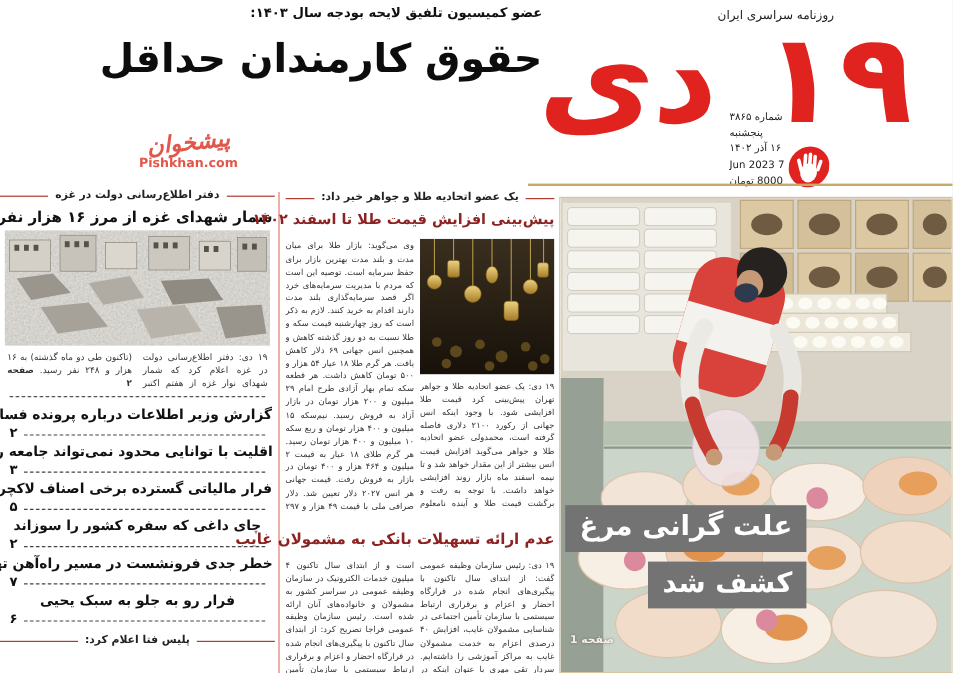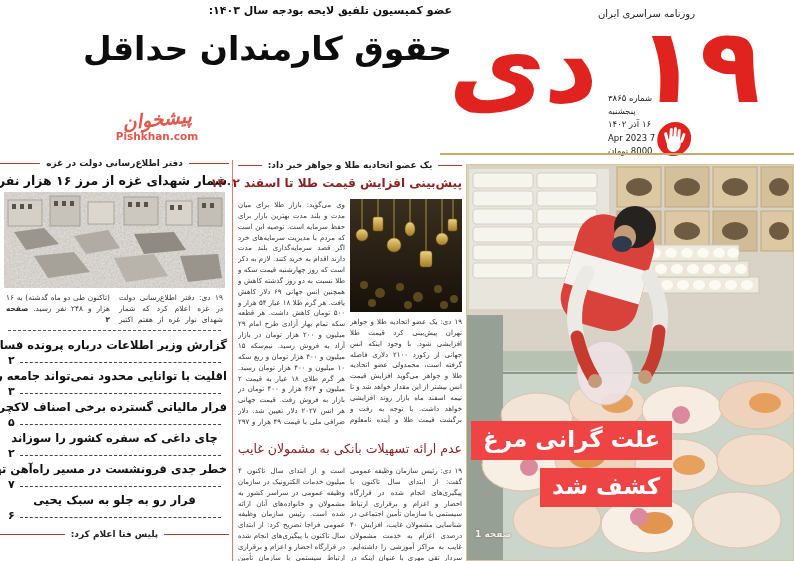"7 Apr 2023" div { text: Apr -> Jun }
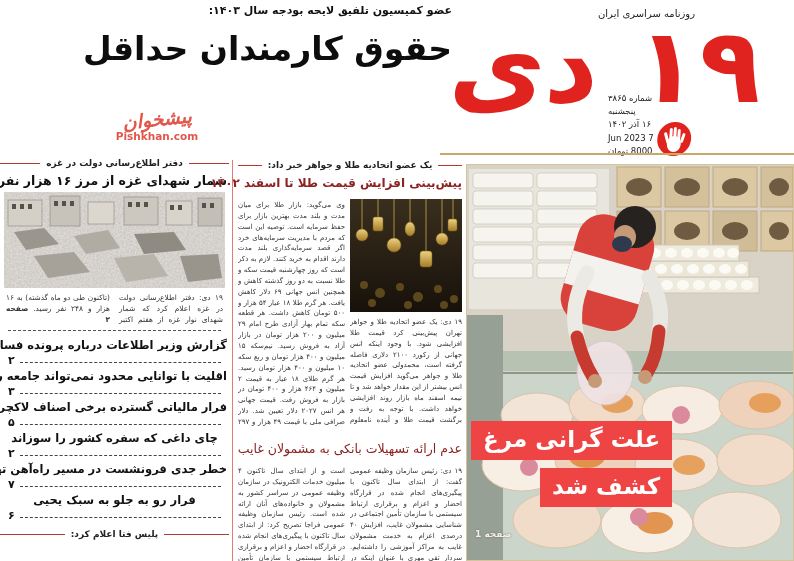"عدم ارائه تسهیلات بانکی به" .bank-h2 { font-weight: normal -> bold }
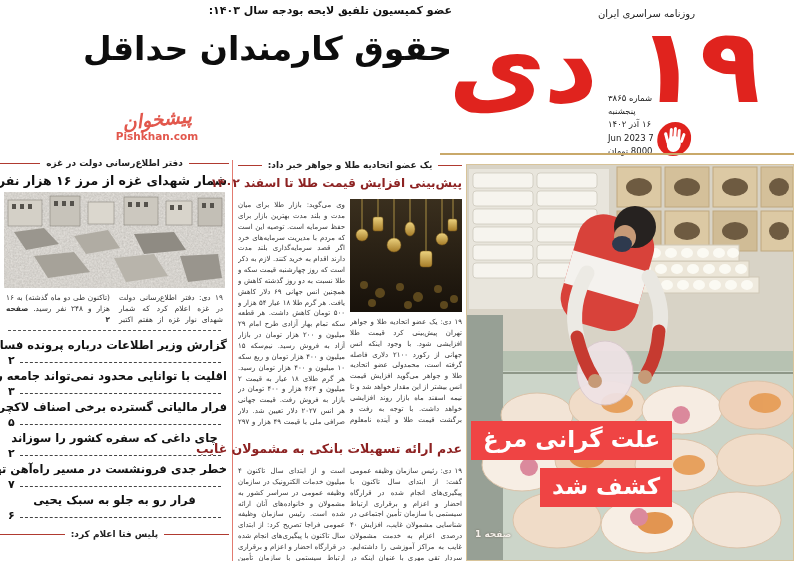"علت گرانی مرغ" .badge { background: #ef4444 -> #737373 }
